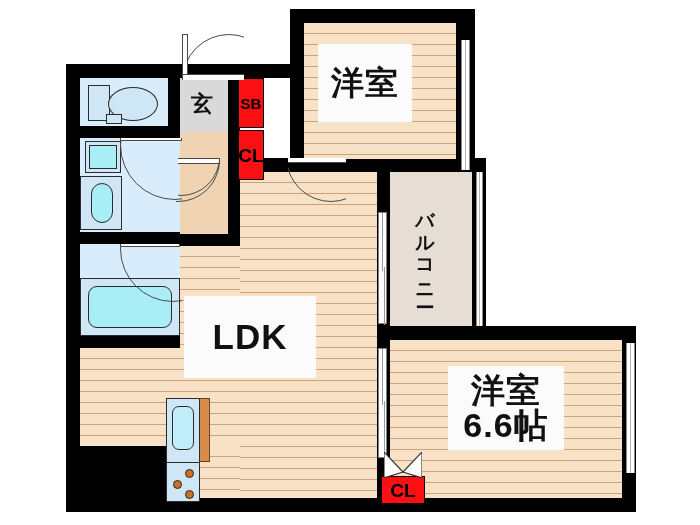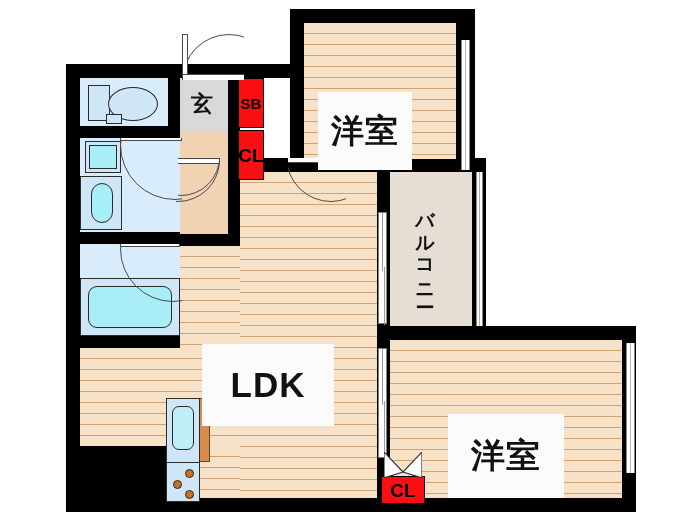"洋室" .roomlabel { margin-top: 48px -> none }
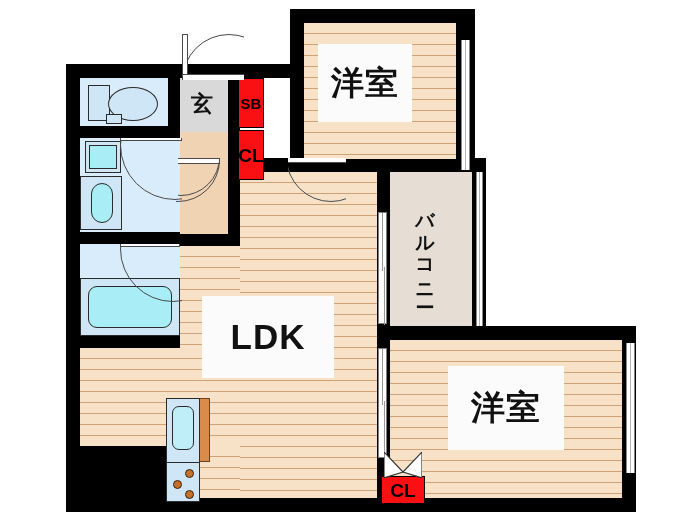"LDK" div.roomlabel { left: 202px -> 184px }
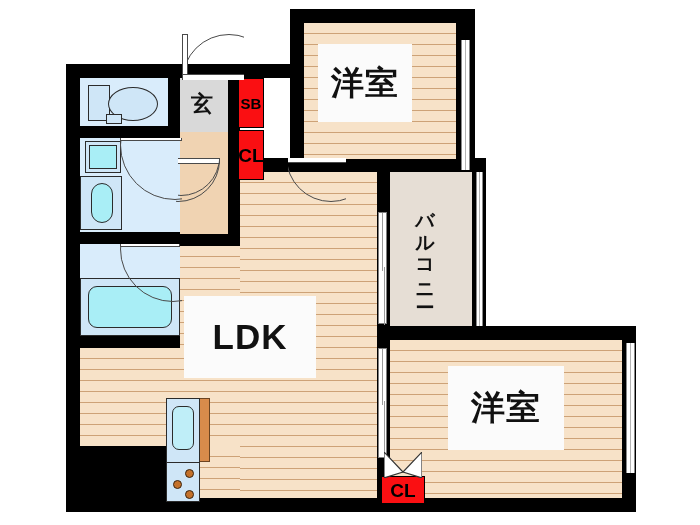"6.6帖" span { html: none -> <span>6.6帖</span> }
